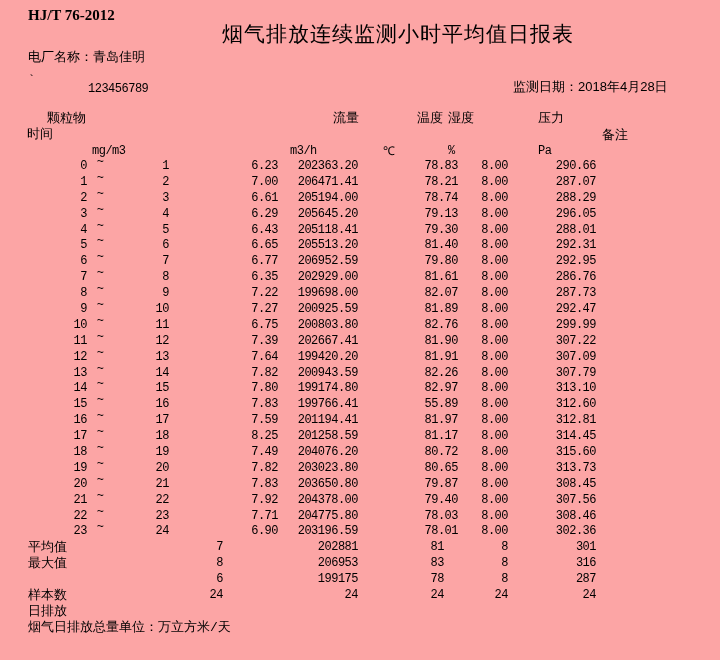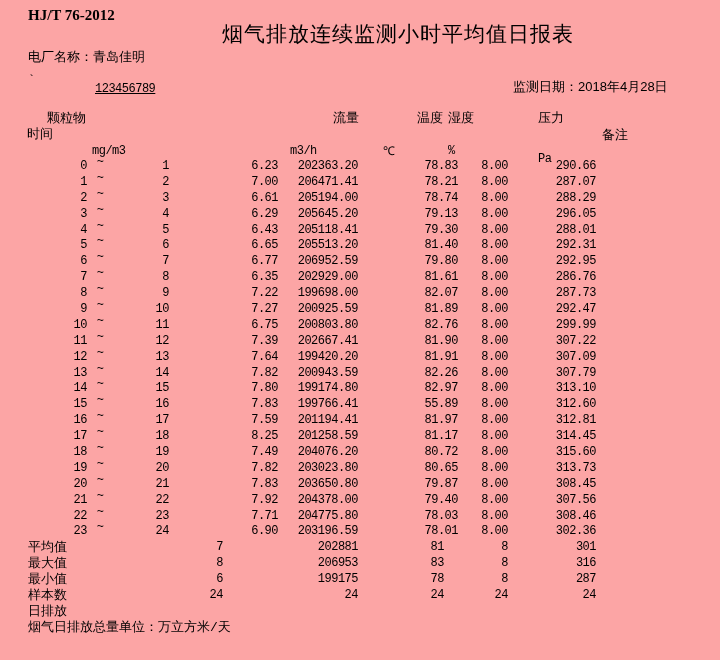"123456789" div.abs { left: 95px -> 88px; text-decoration: underline -> none }
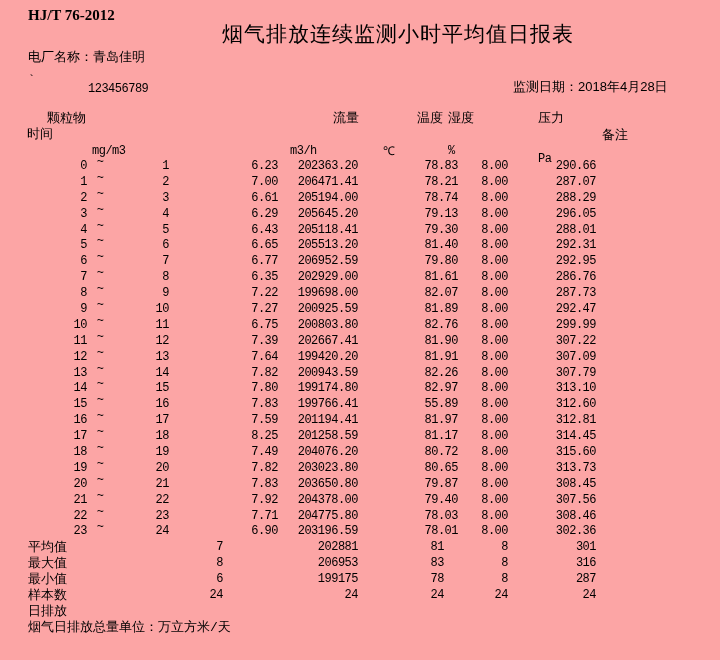"Pa" div.abs { margin-top: 8px -> none }
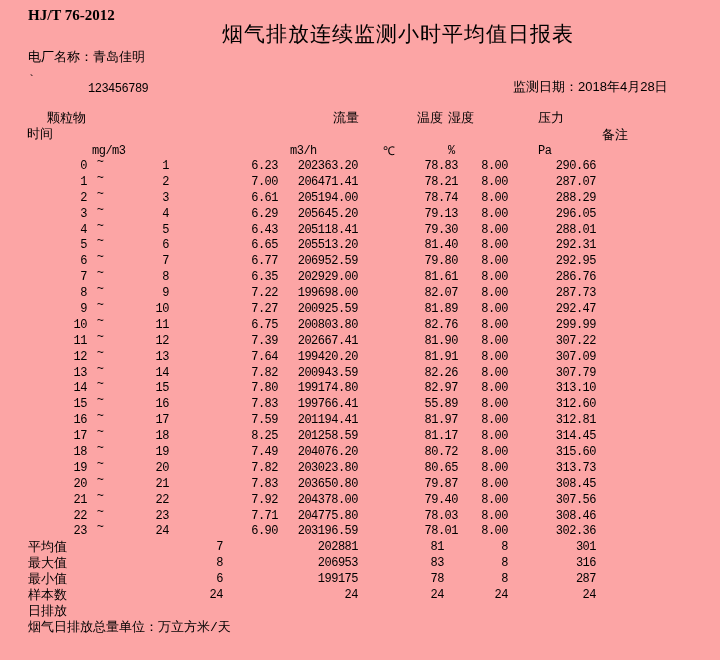"最小值" span.c-lbl { html: <span>最小值</span> -> none }
